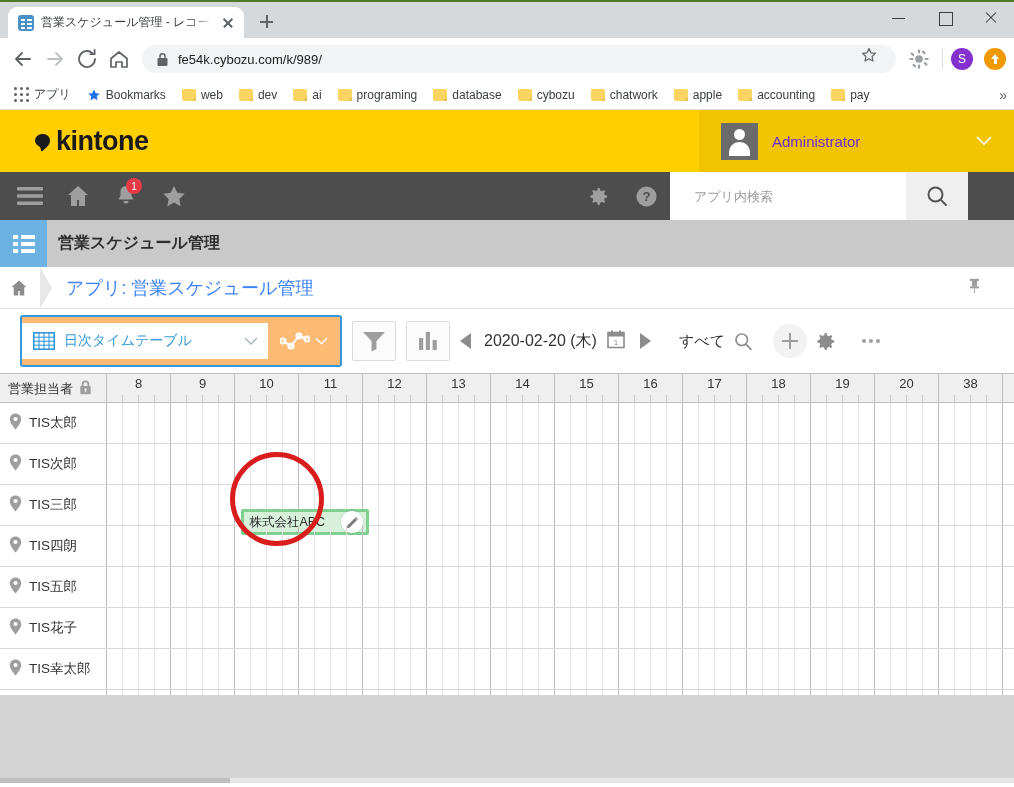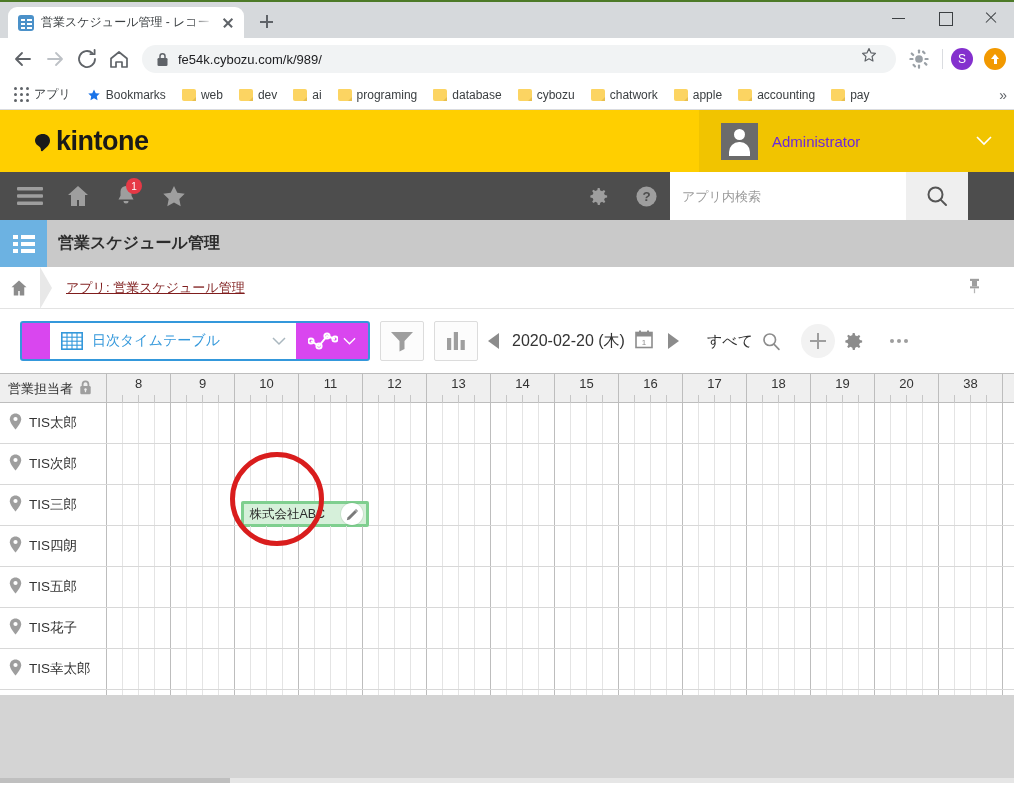"アプリ内検索" .k-search { padding: 0 12px -> 0 24px }
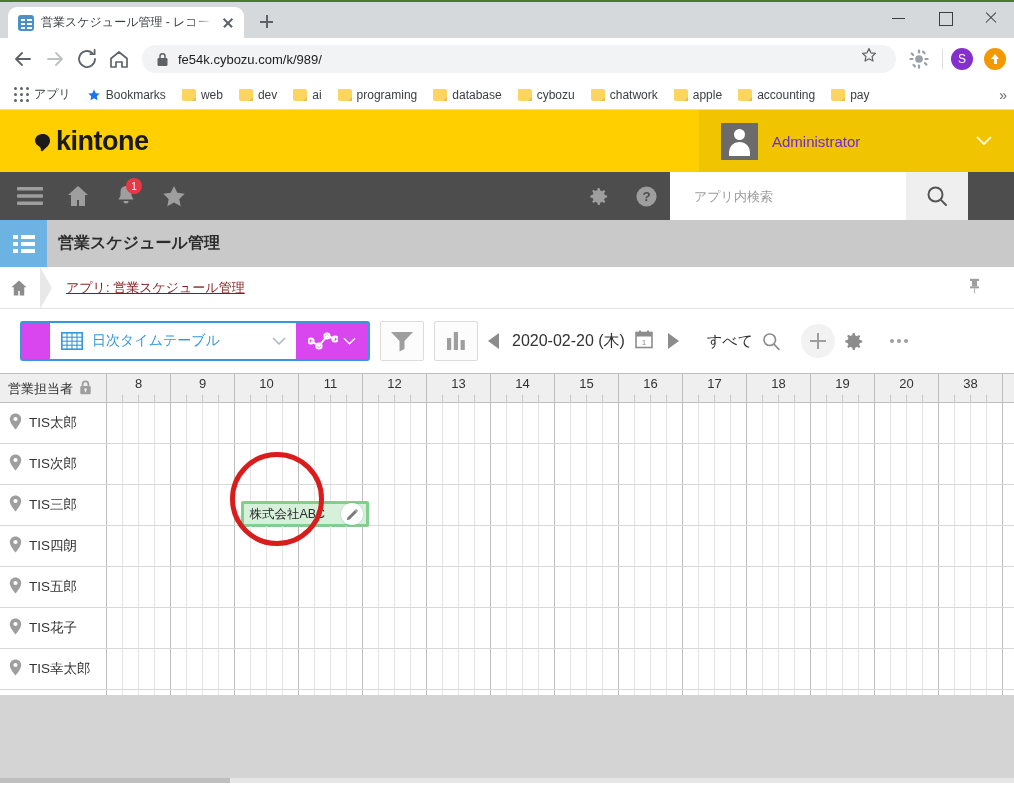"アプリ: 営業スケジュール管理" .bc-text { color: #7f1d1d -> #3b82f6; font-size: 13px -> 18px; text-decoration: underline -> none }
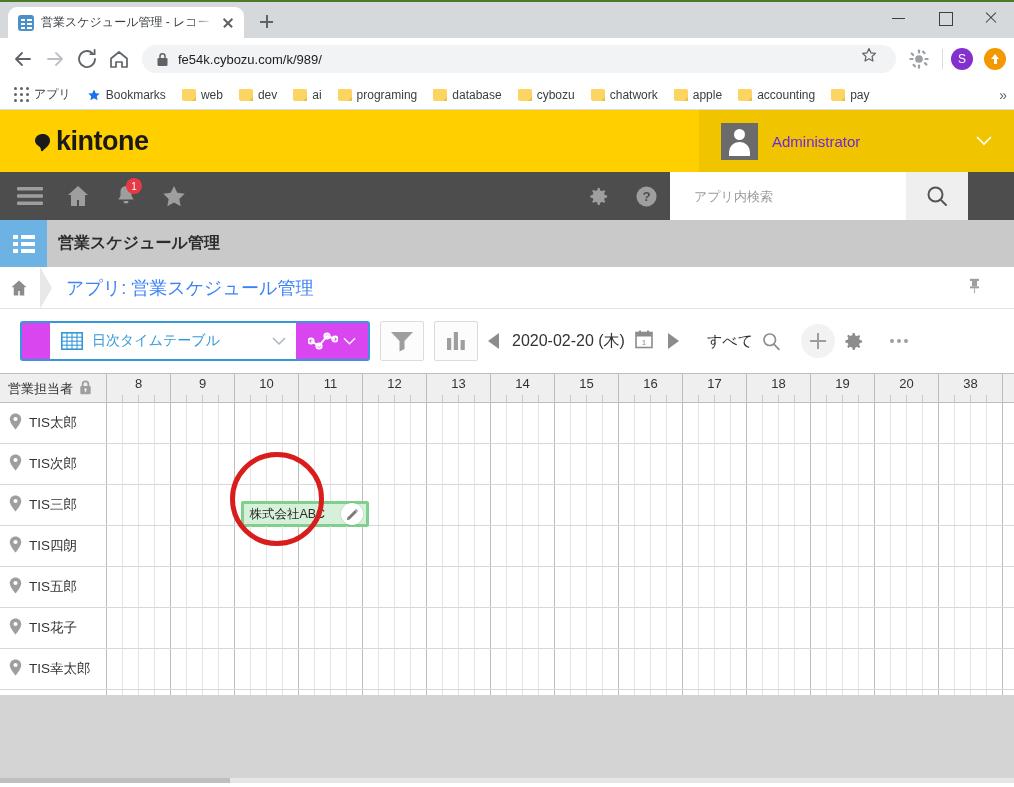"日次タイムテーブル" .view-select { background: #d946ef -> #fdba74; height: 40px -> 52px; padding-left: 28px -> none }
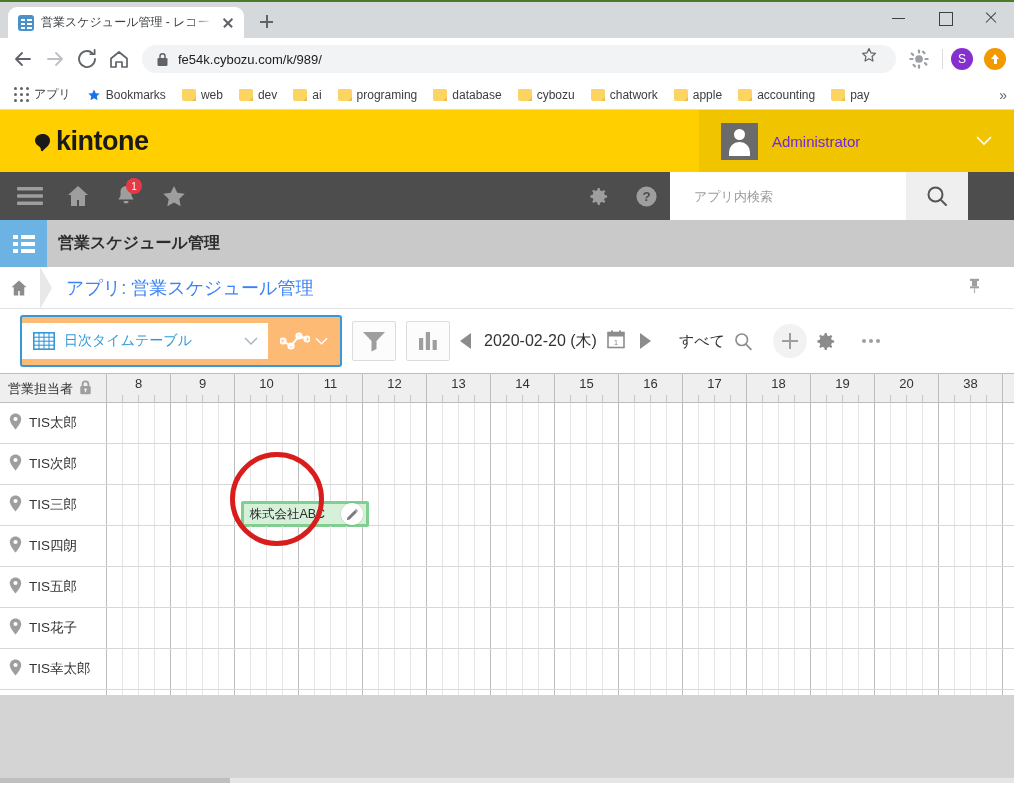"株式会社ABC" div.event-bar { top: 16px -> 24px }
